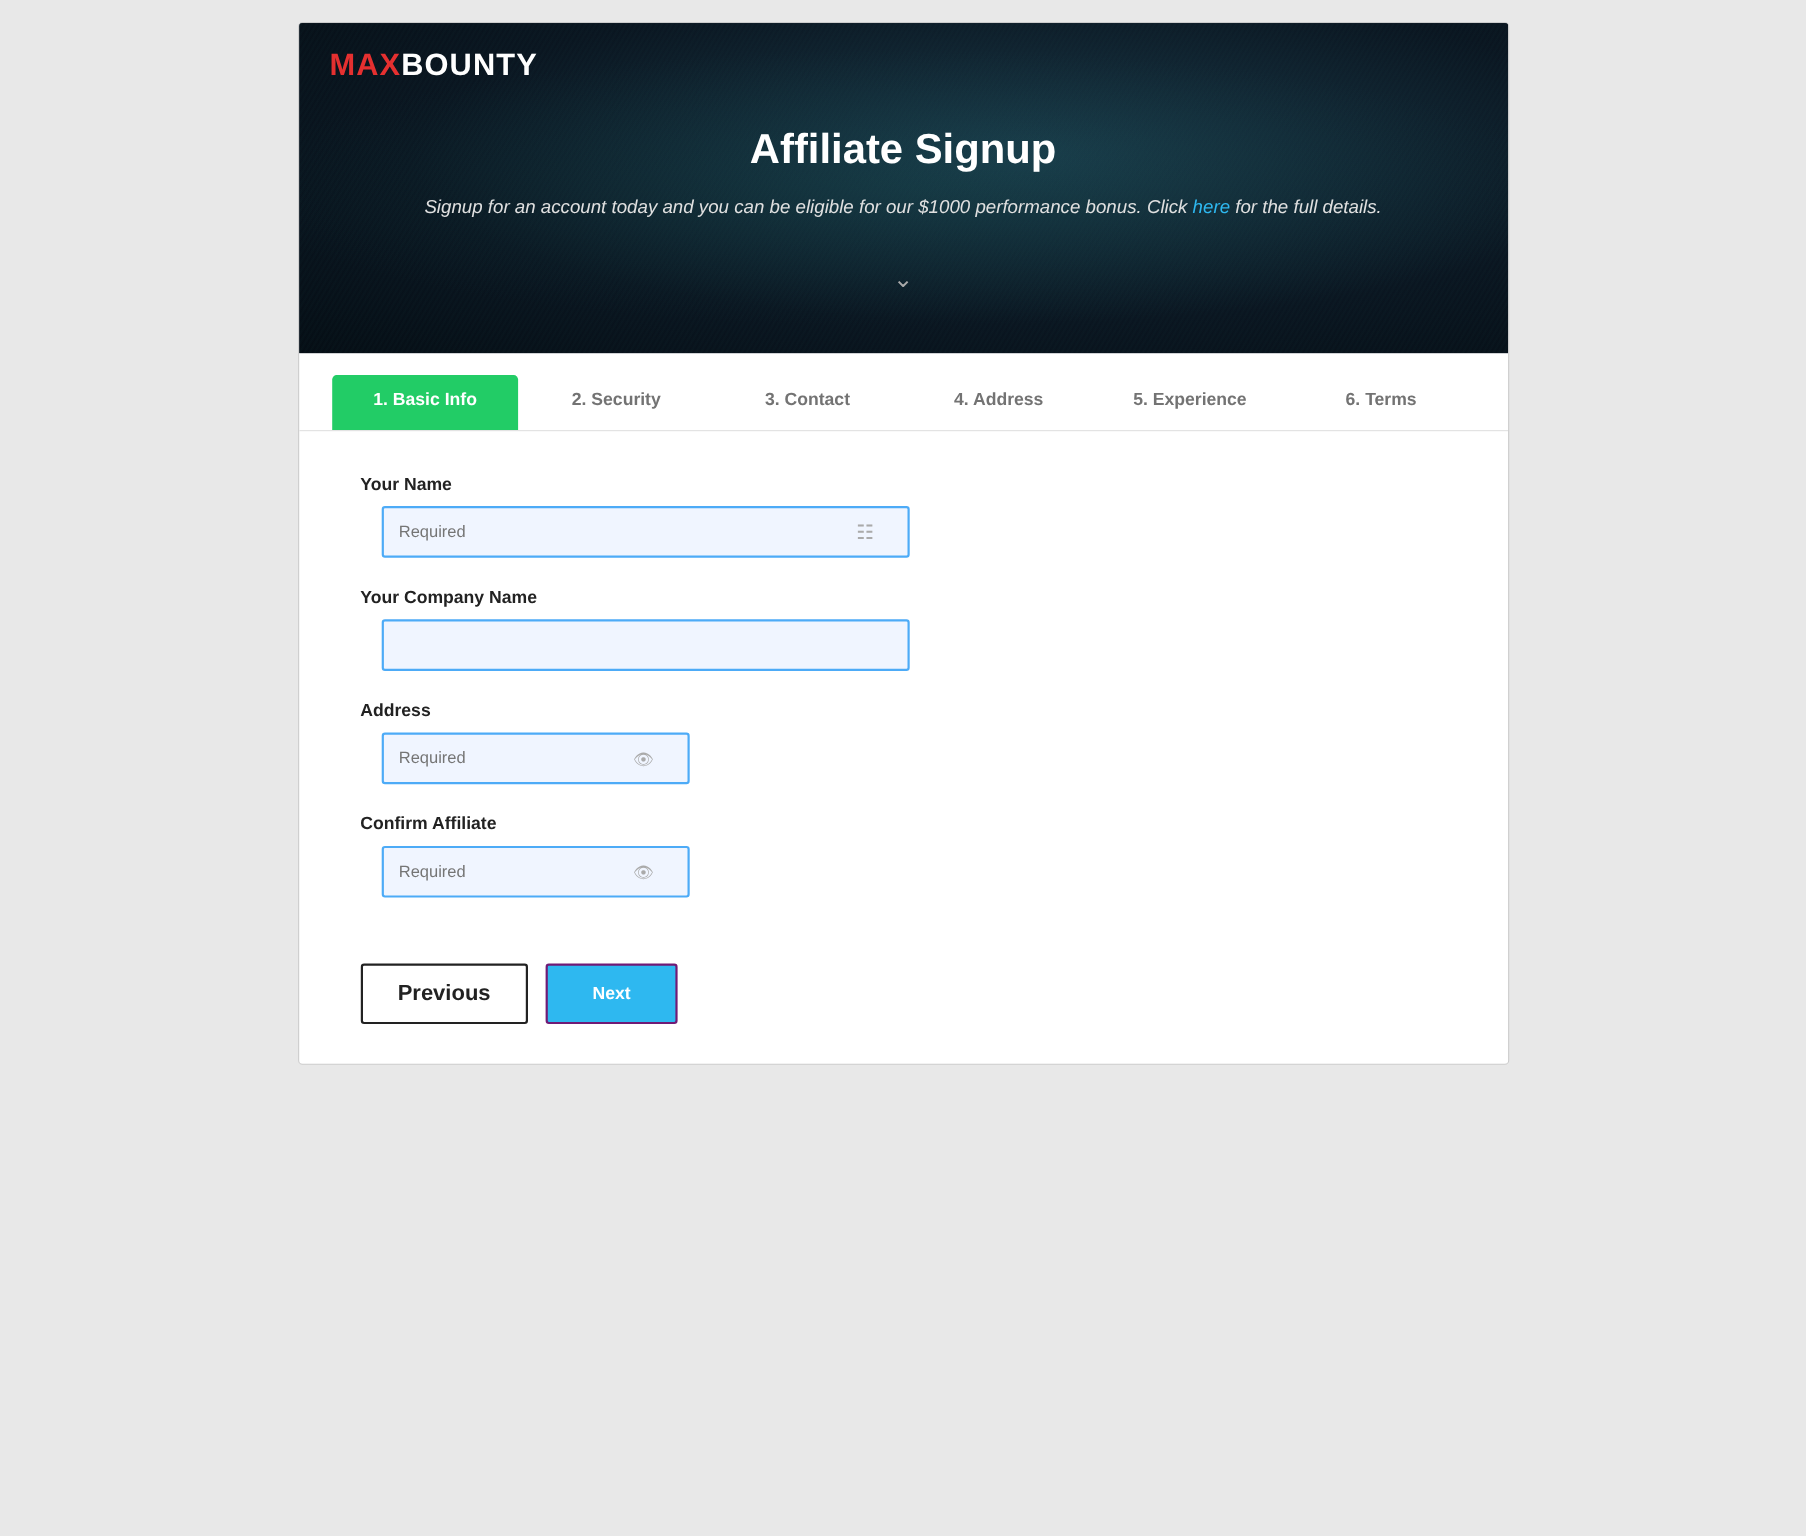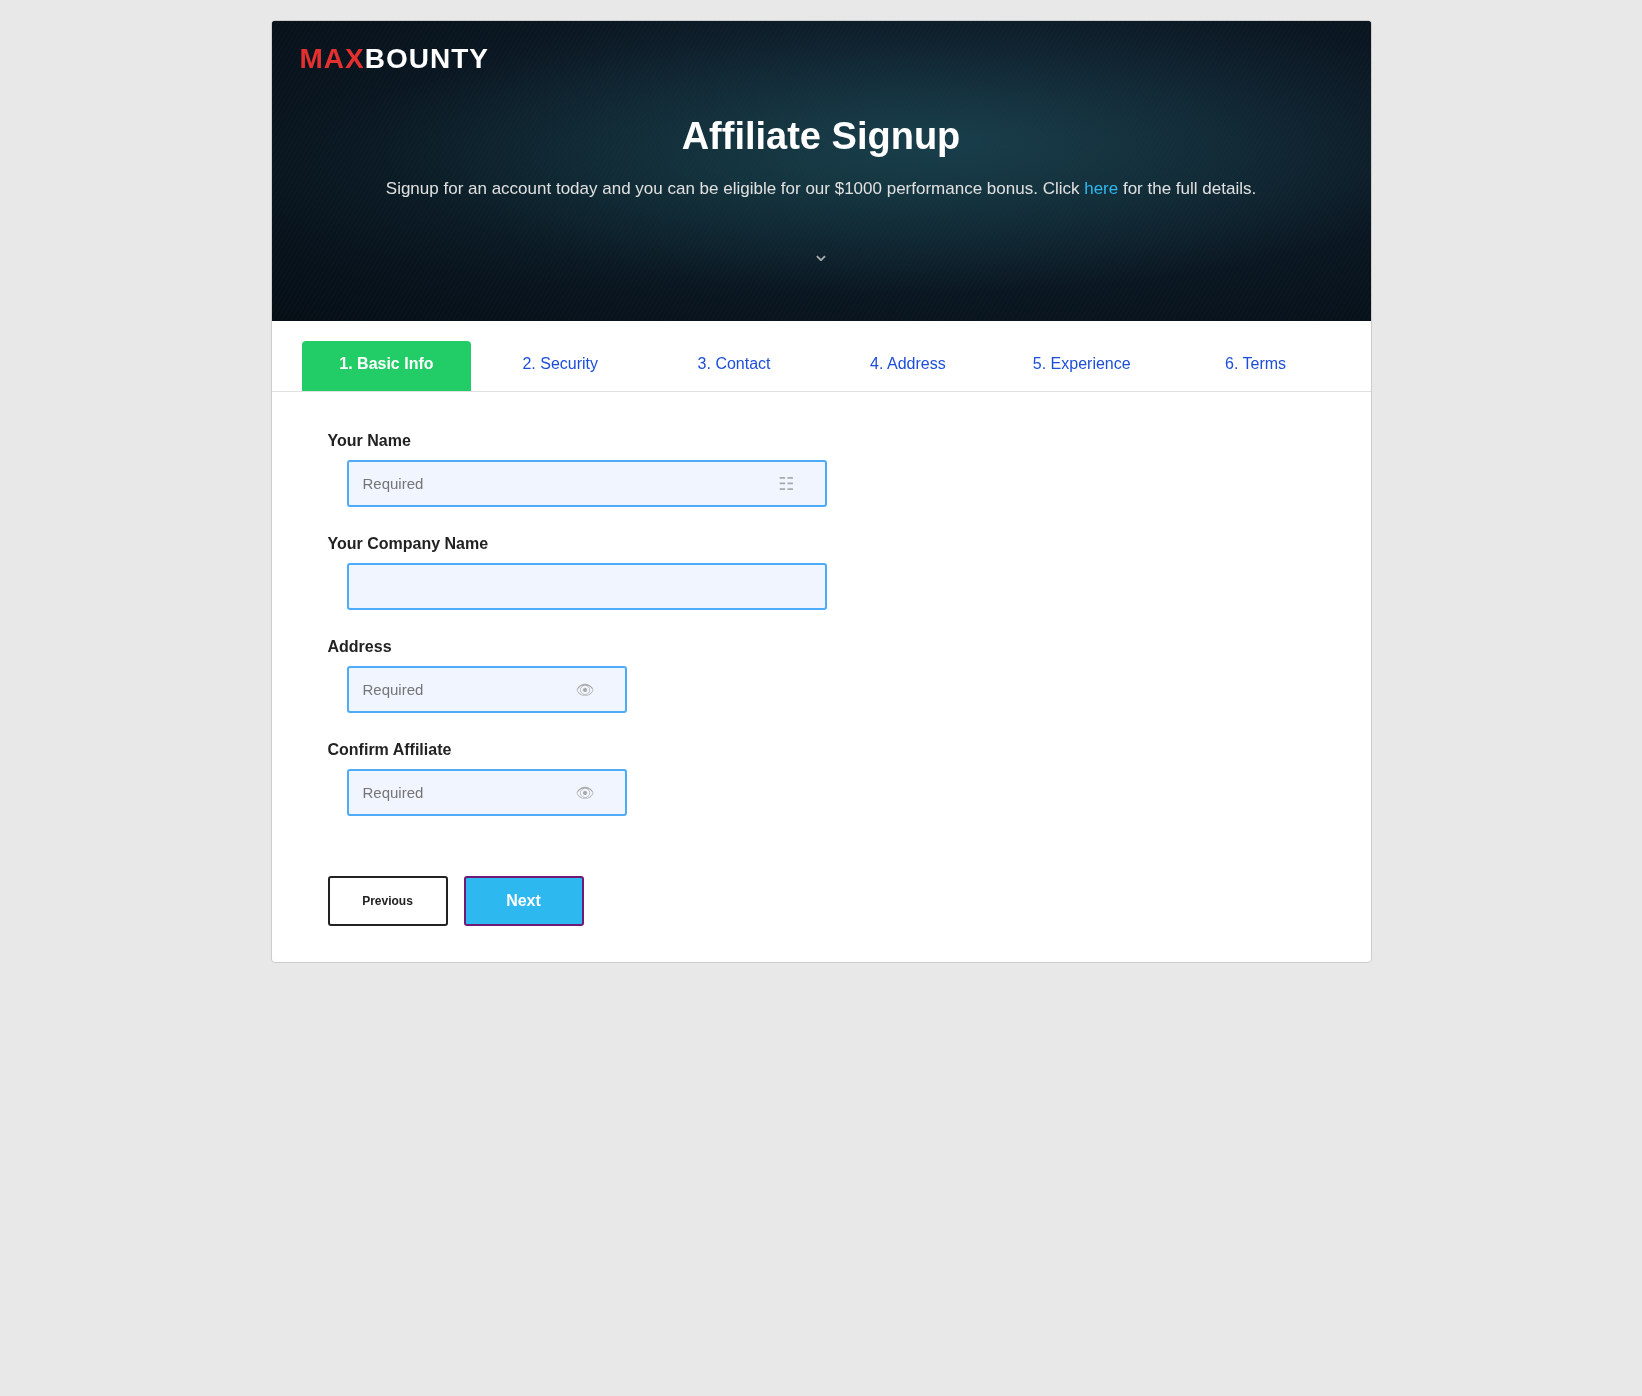"Signup for an account today" .hero-subtitle { font-style: none -> italic }
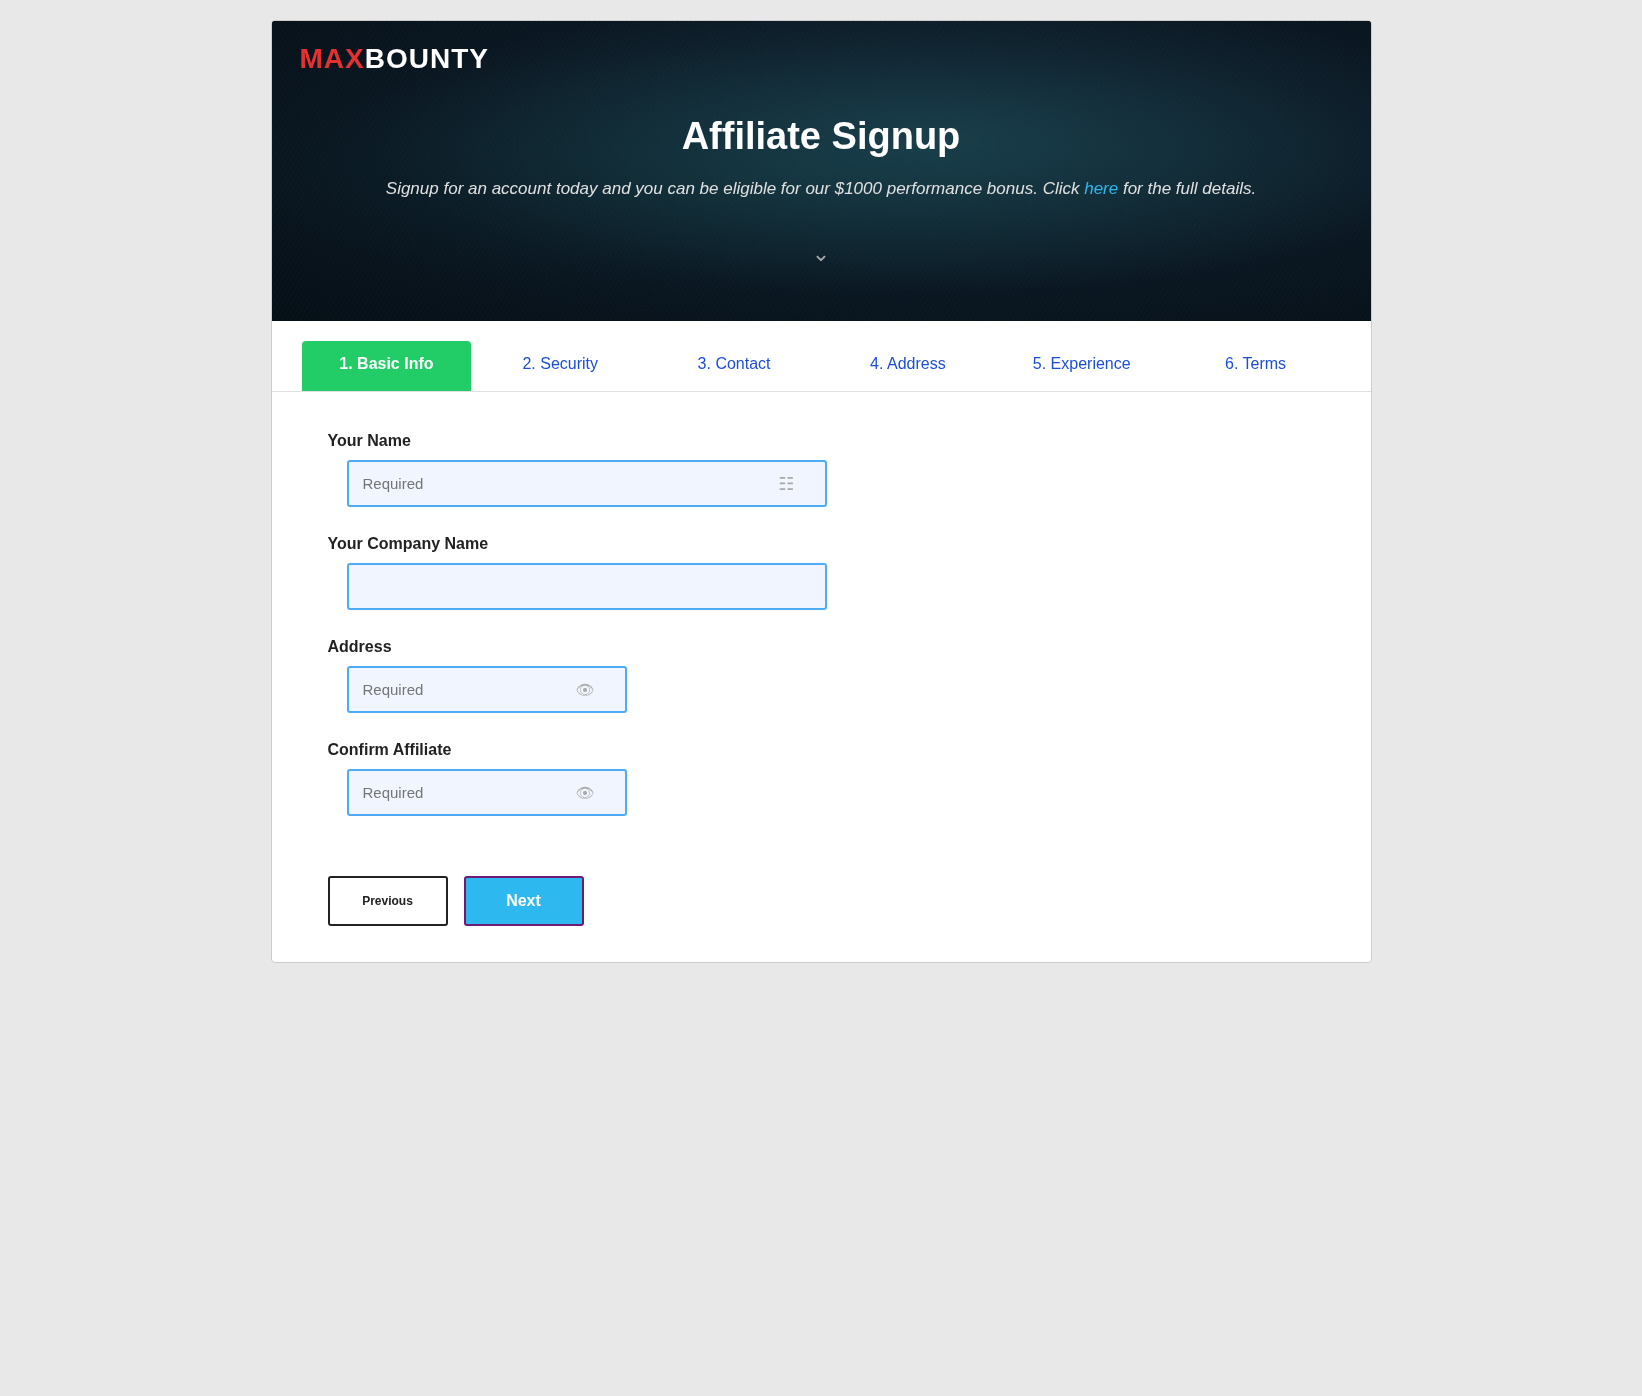"2. Security" .step-item { color: #1d4ed8 -> #737373; font-weight: 400 -> 700 }
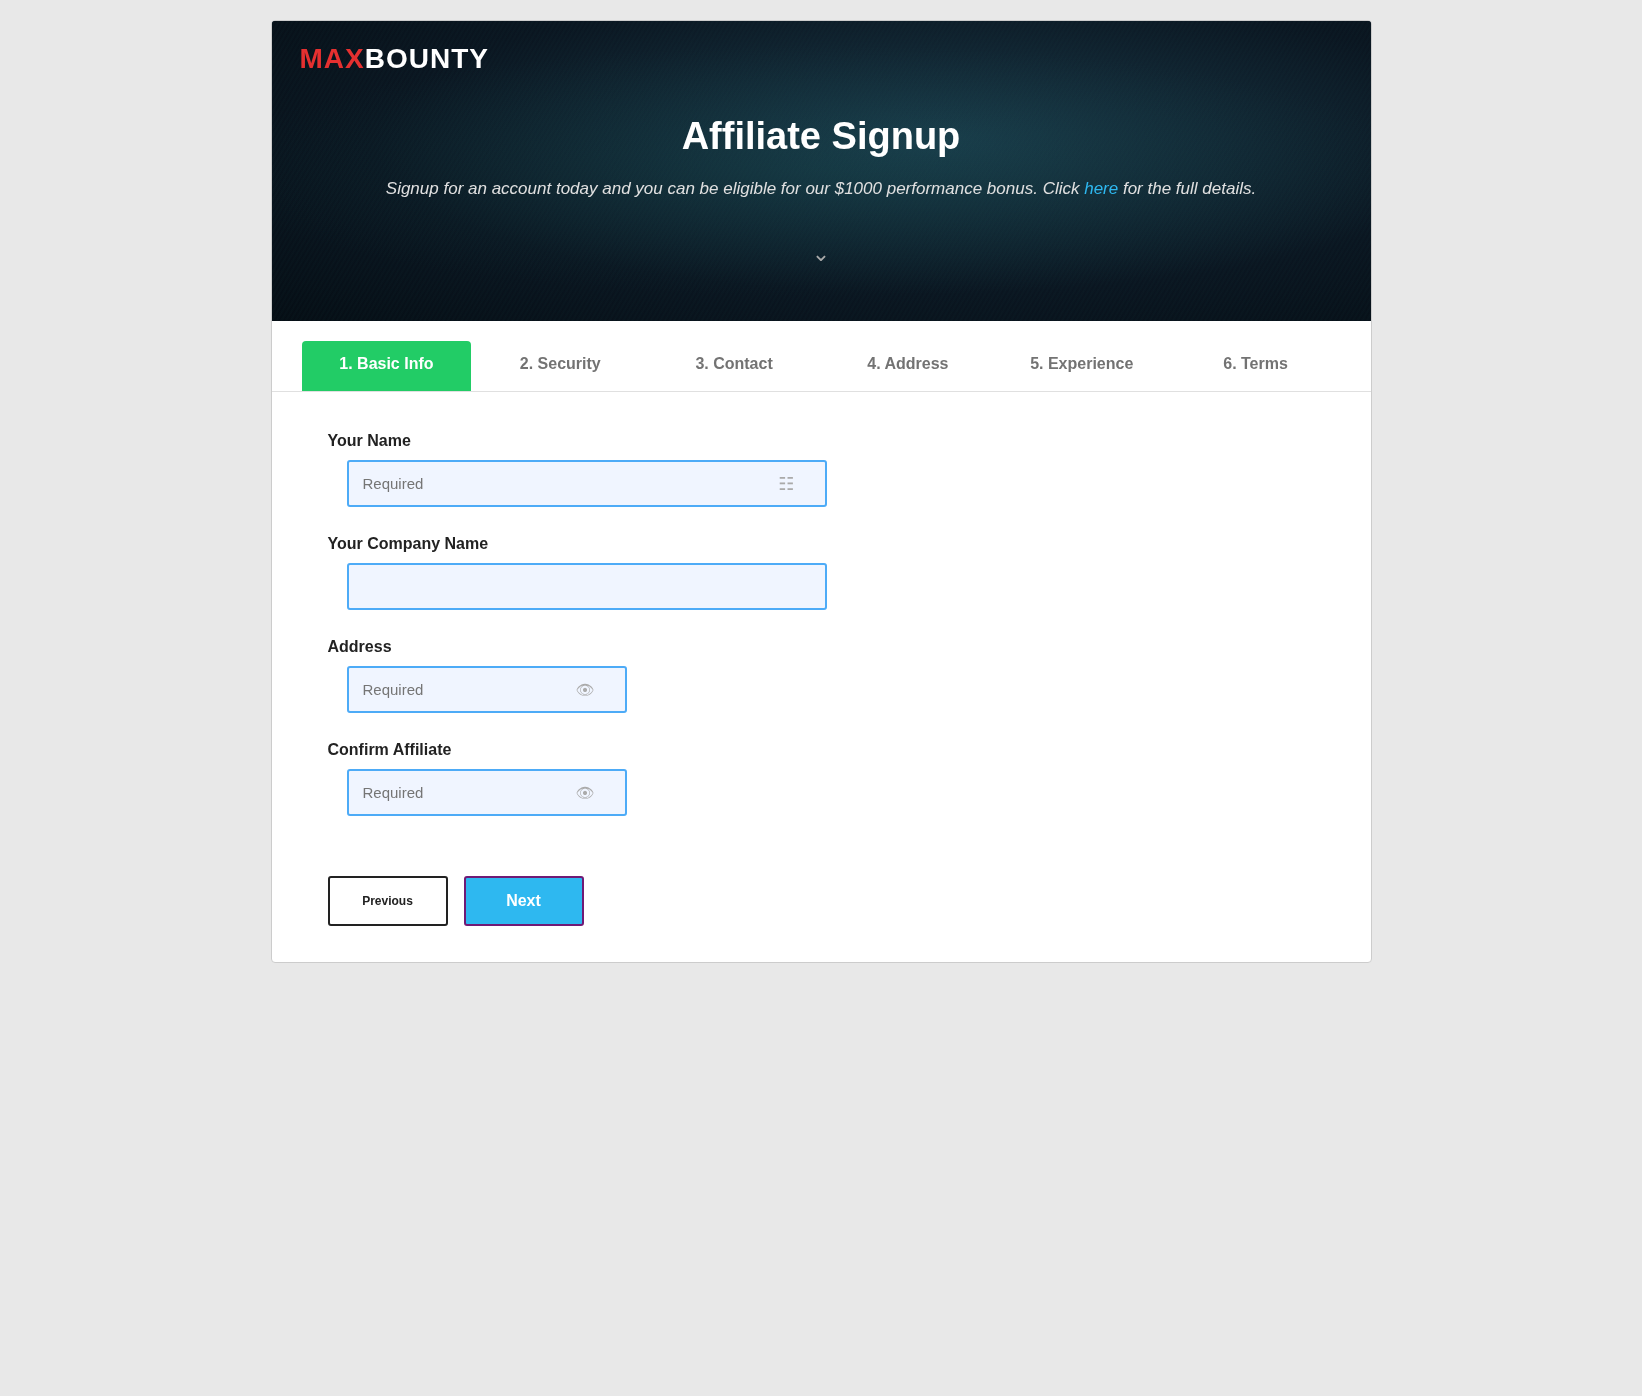"Previous" .btn-previous { font-size: 12px -> 20px }
